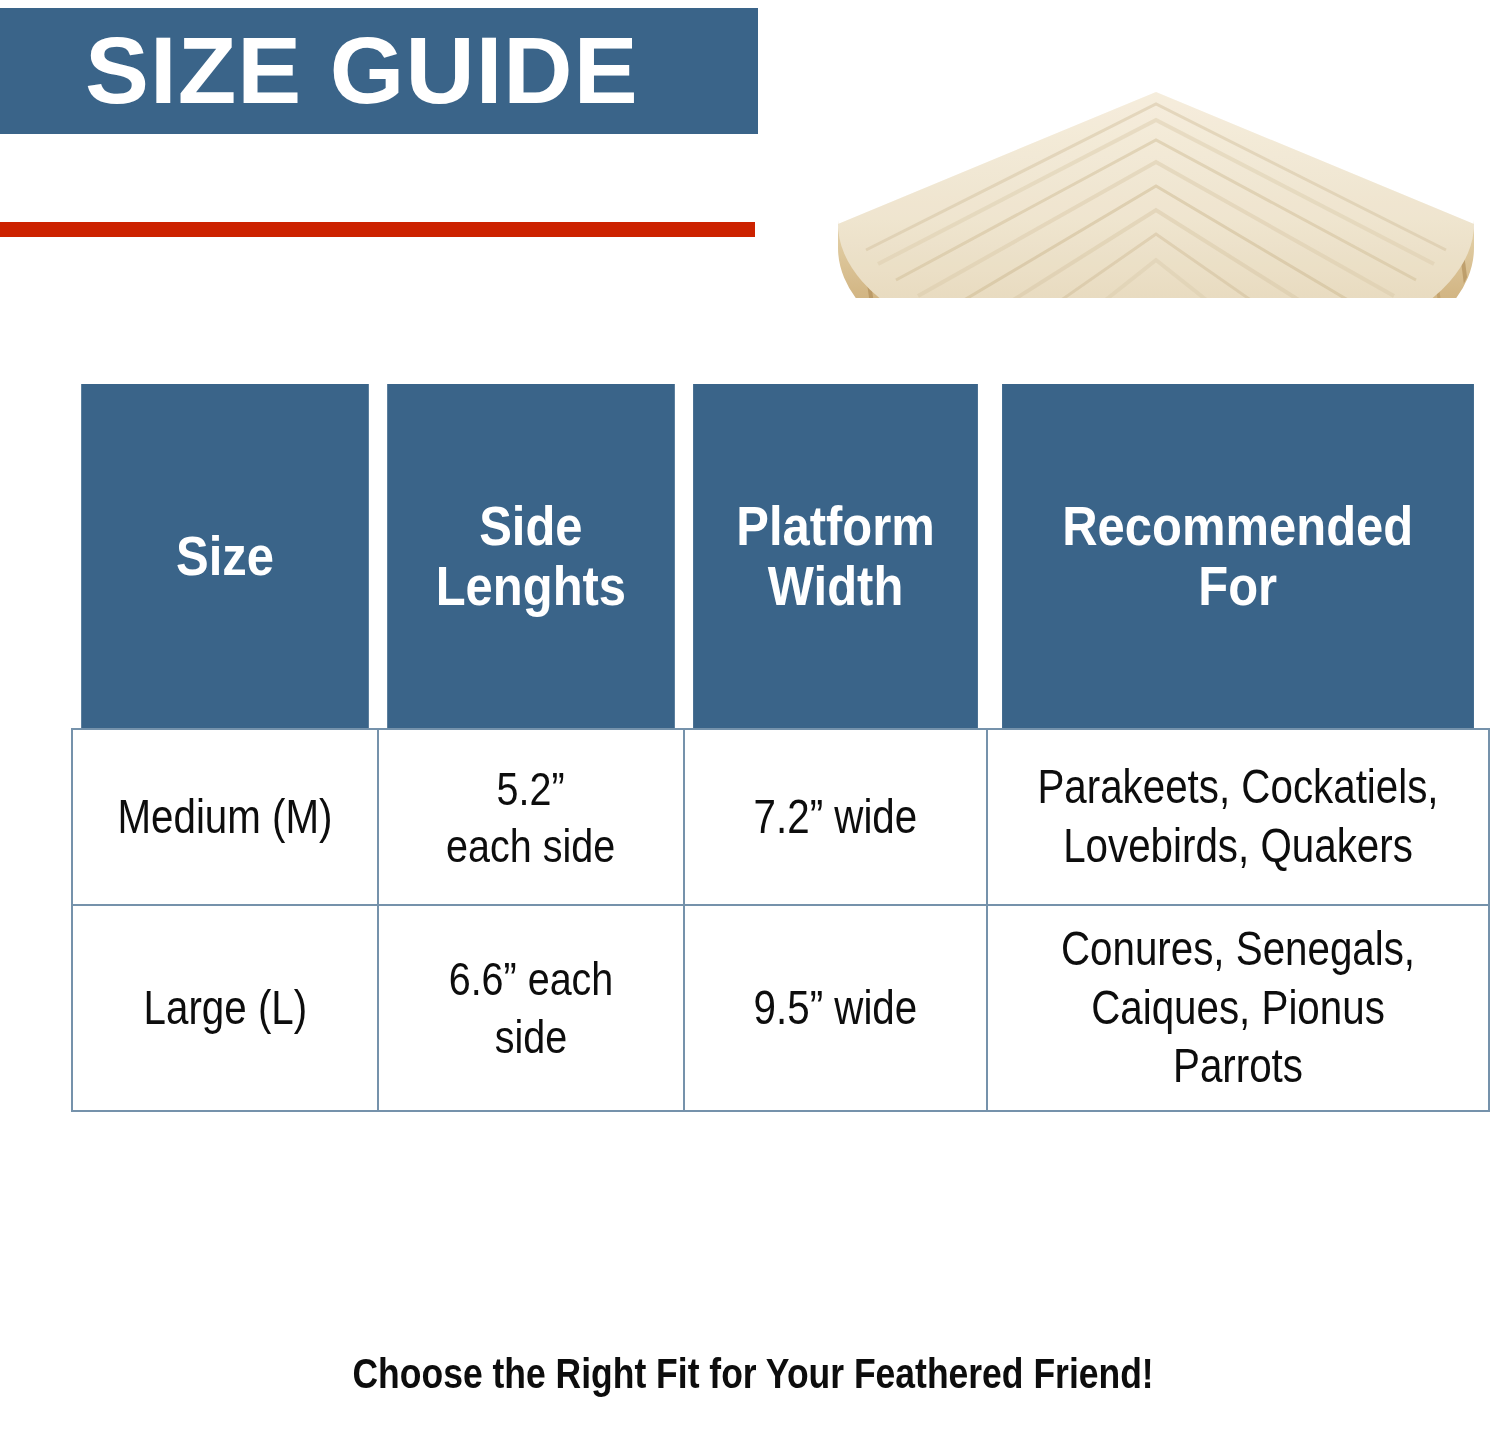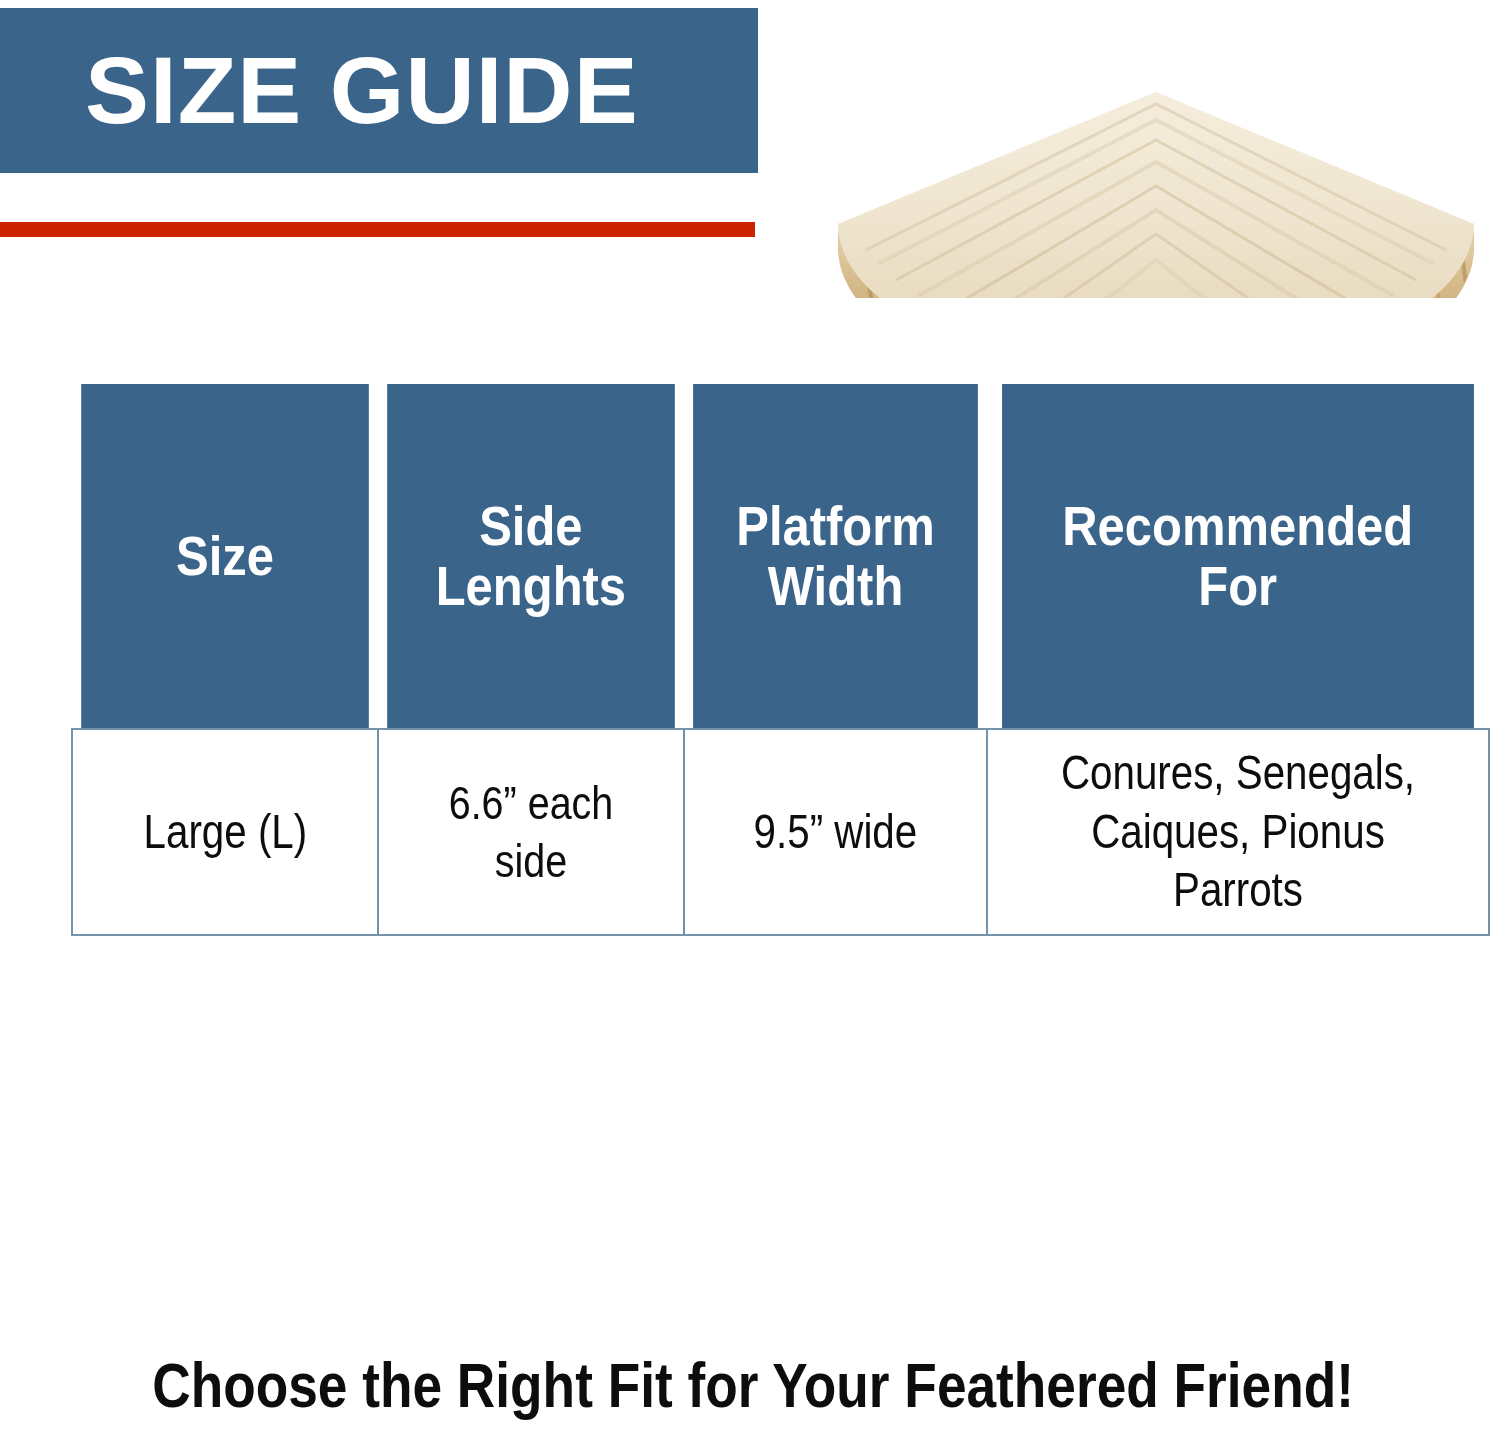"SIZE GUIDE" .banner { height: 165px -> 126px }
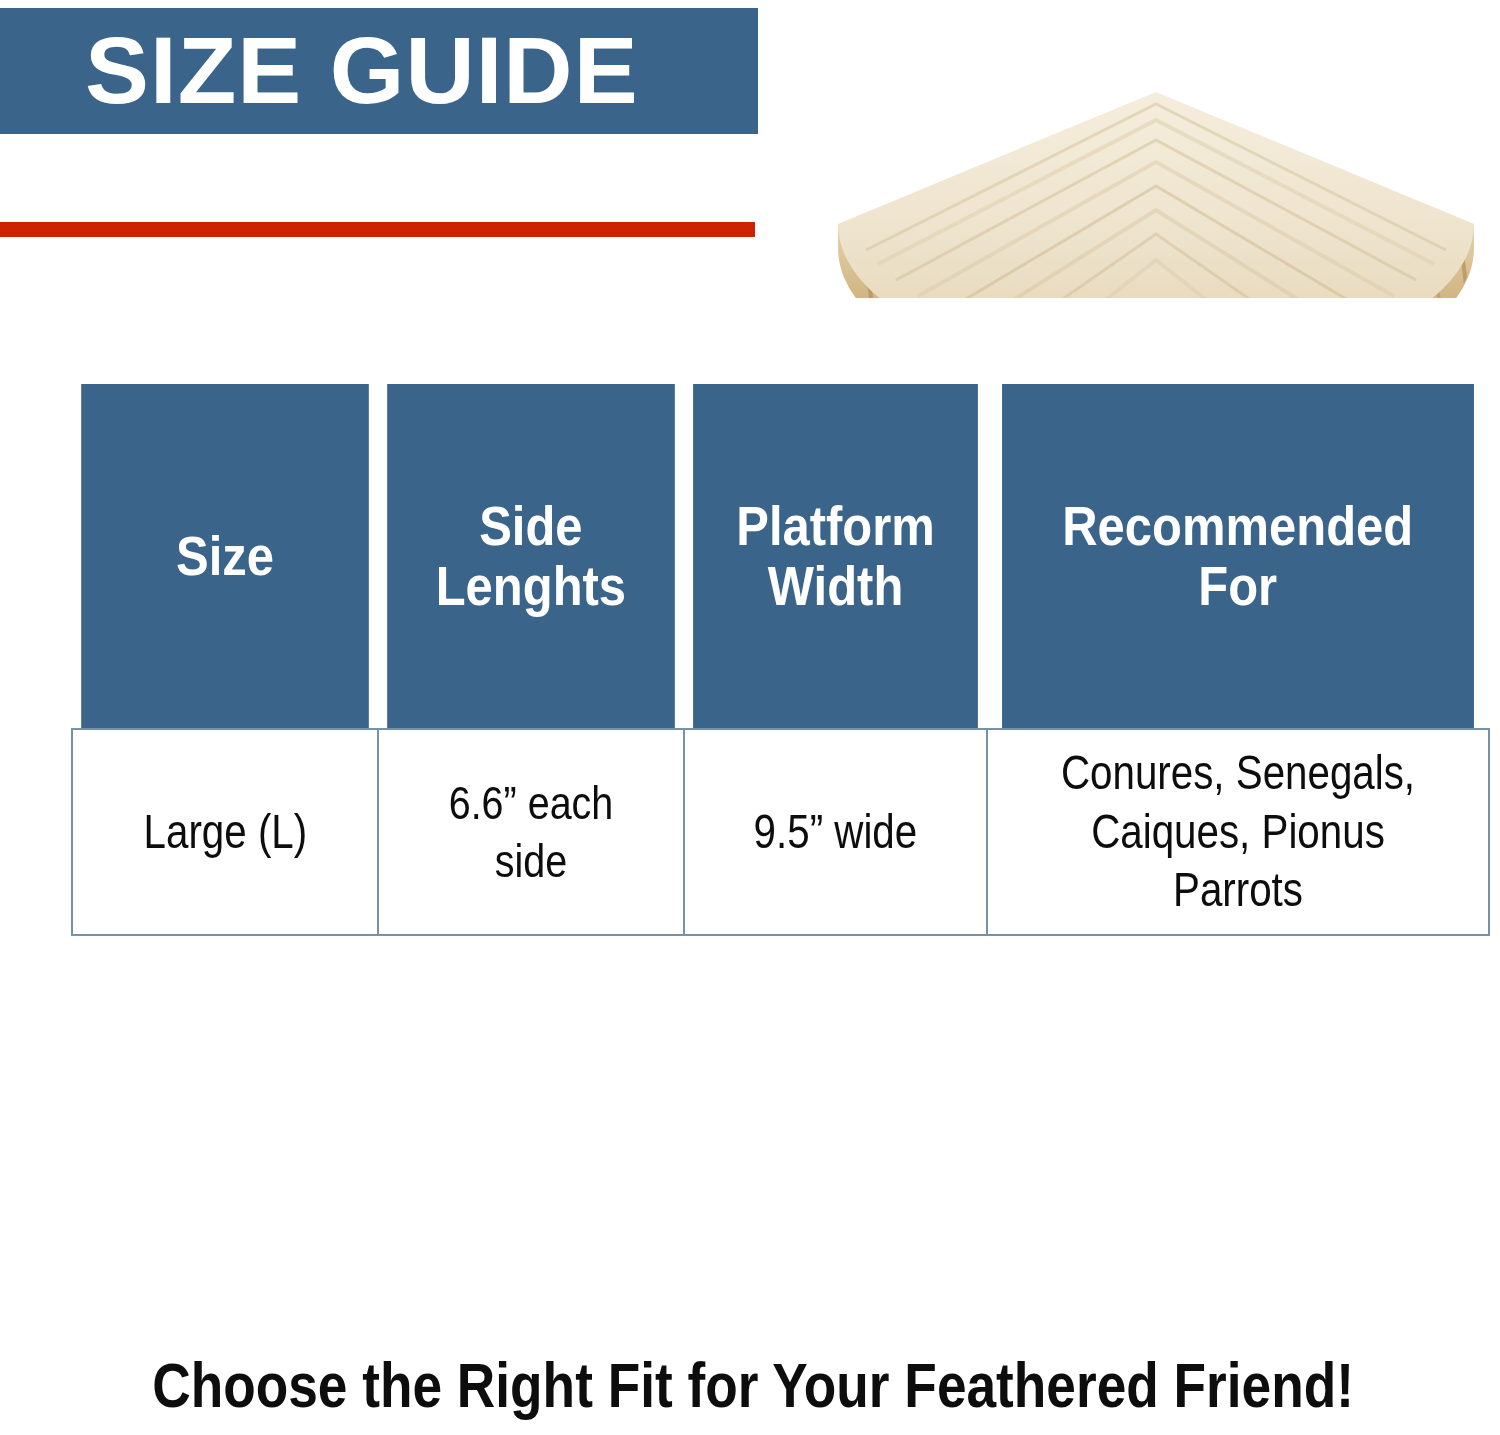"Medium (M)" tr { html: none -> <tr> <td> <span>Medium (M)</span> </td> <td> <span>5.2” each side</span> </td> <td> <span>7.2” wide</span> </td> <td> <span>Parakeets, Cockatiels, Lovebirds, Quakers</span> </td> </tr> }
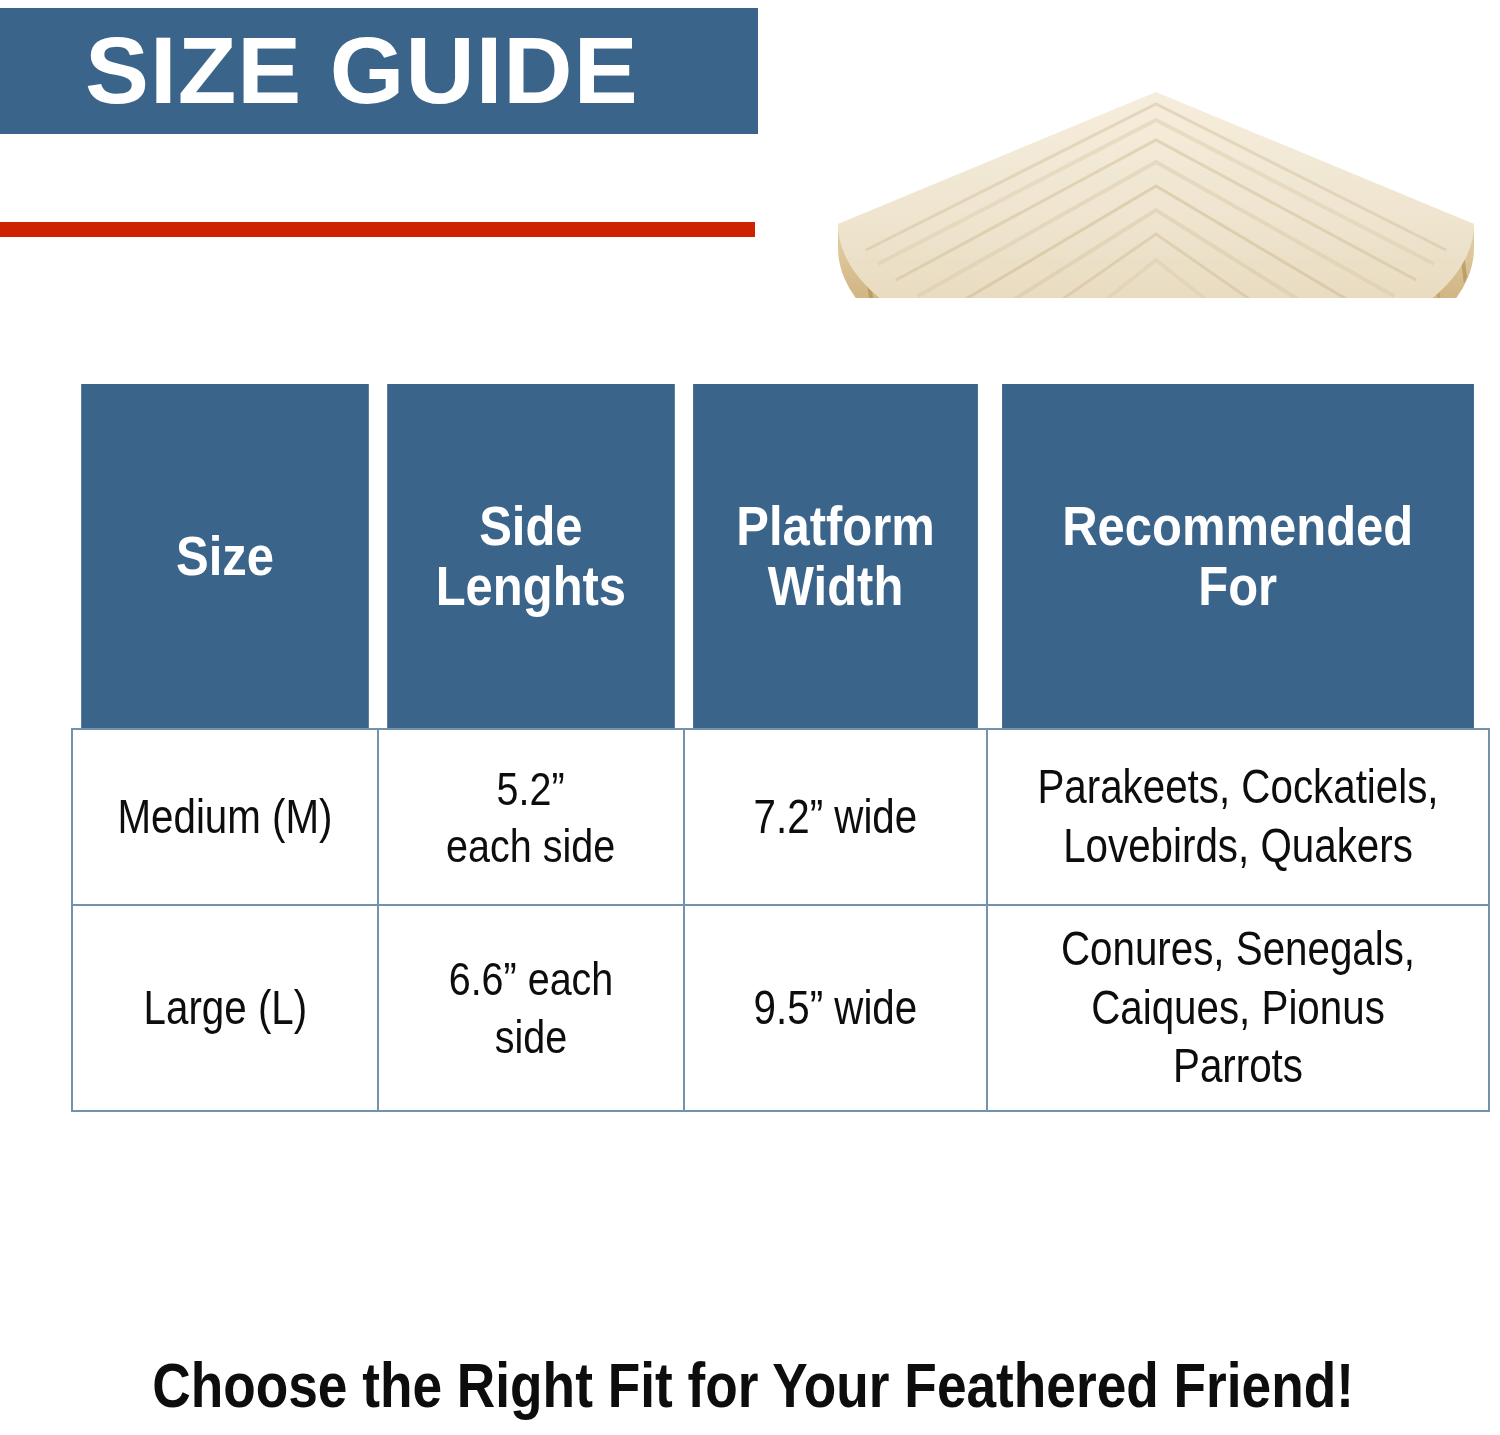"Choose the Right Fit for" .caption { font-size: 63px -> 42px }
